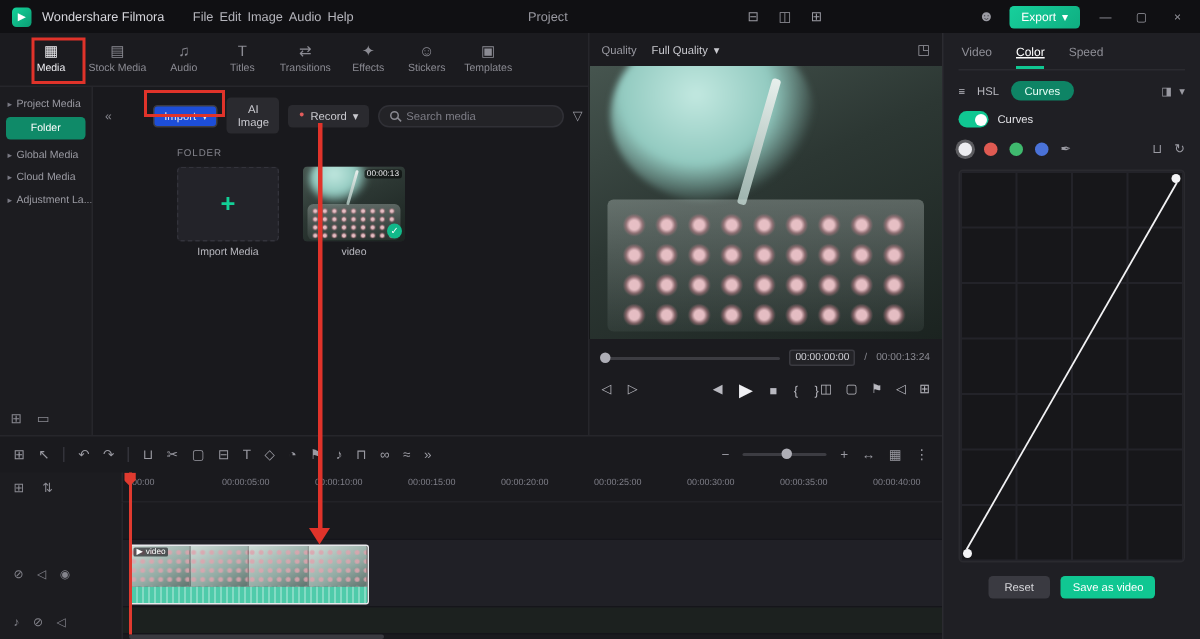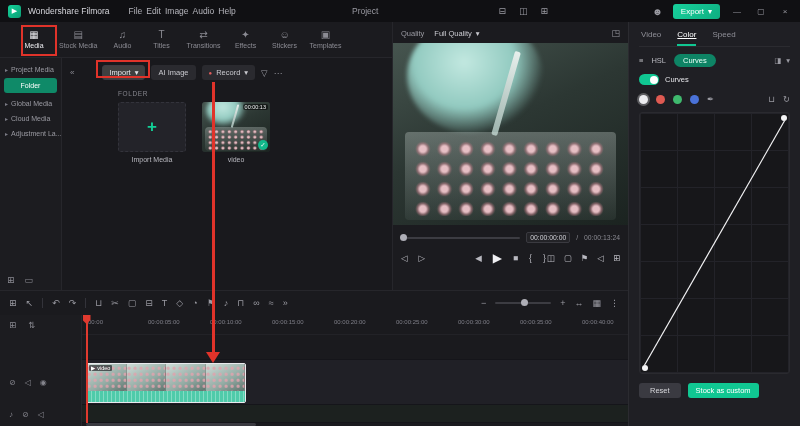"Import" .btn-import { background: #404040 -> #1d4ed8 }
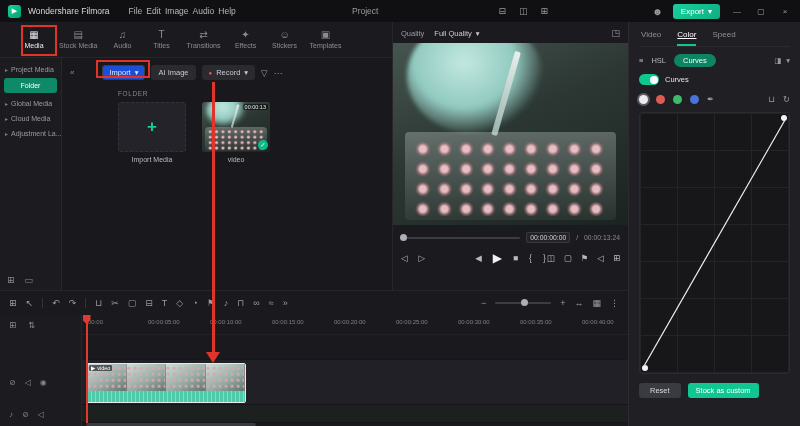"Search media" div.search-box { html: none -> <div> <span></span> <input> </div> }
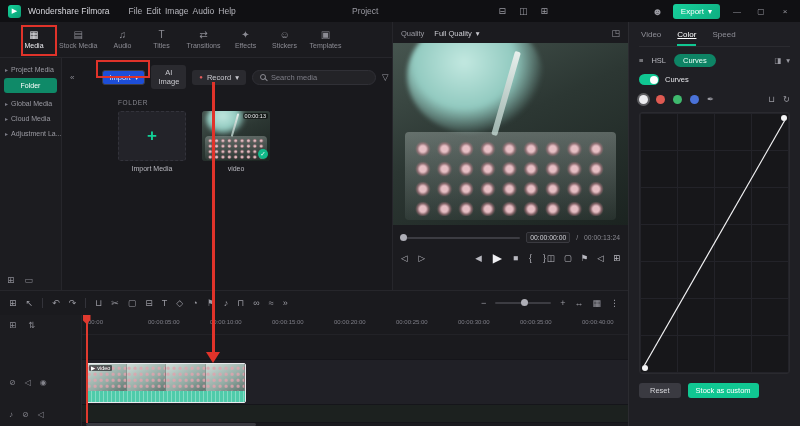"Reset" .rp-actions { justify-content: flex-start -> center }
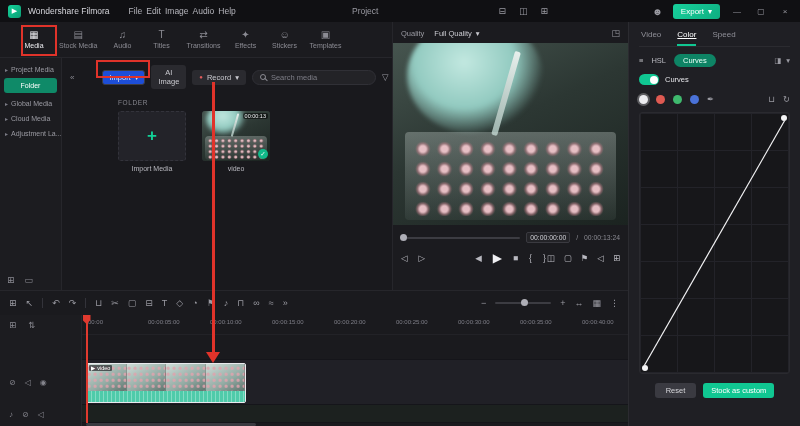"Stock as custom" button.btn-save { text: Stock as custom -> Save as video }
